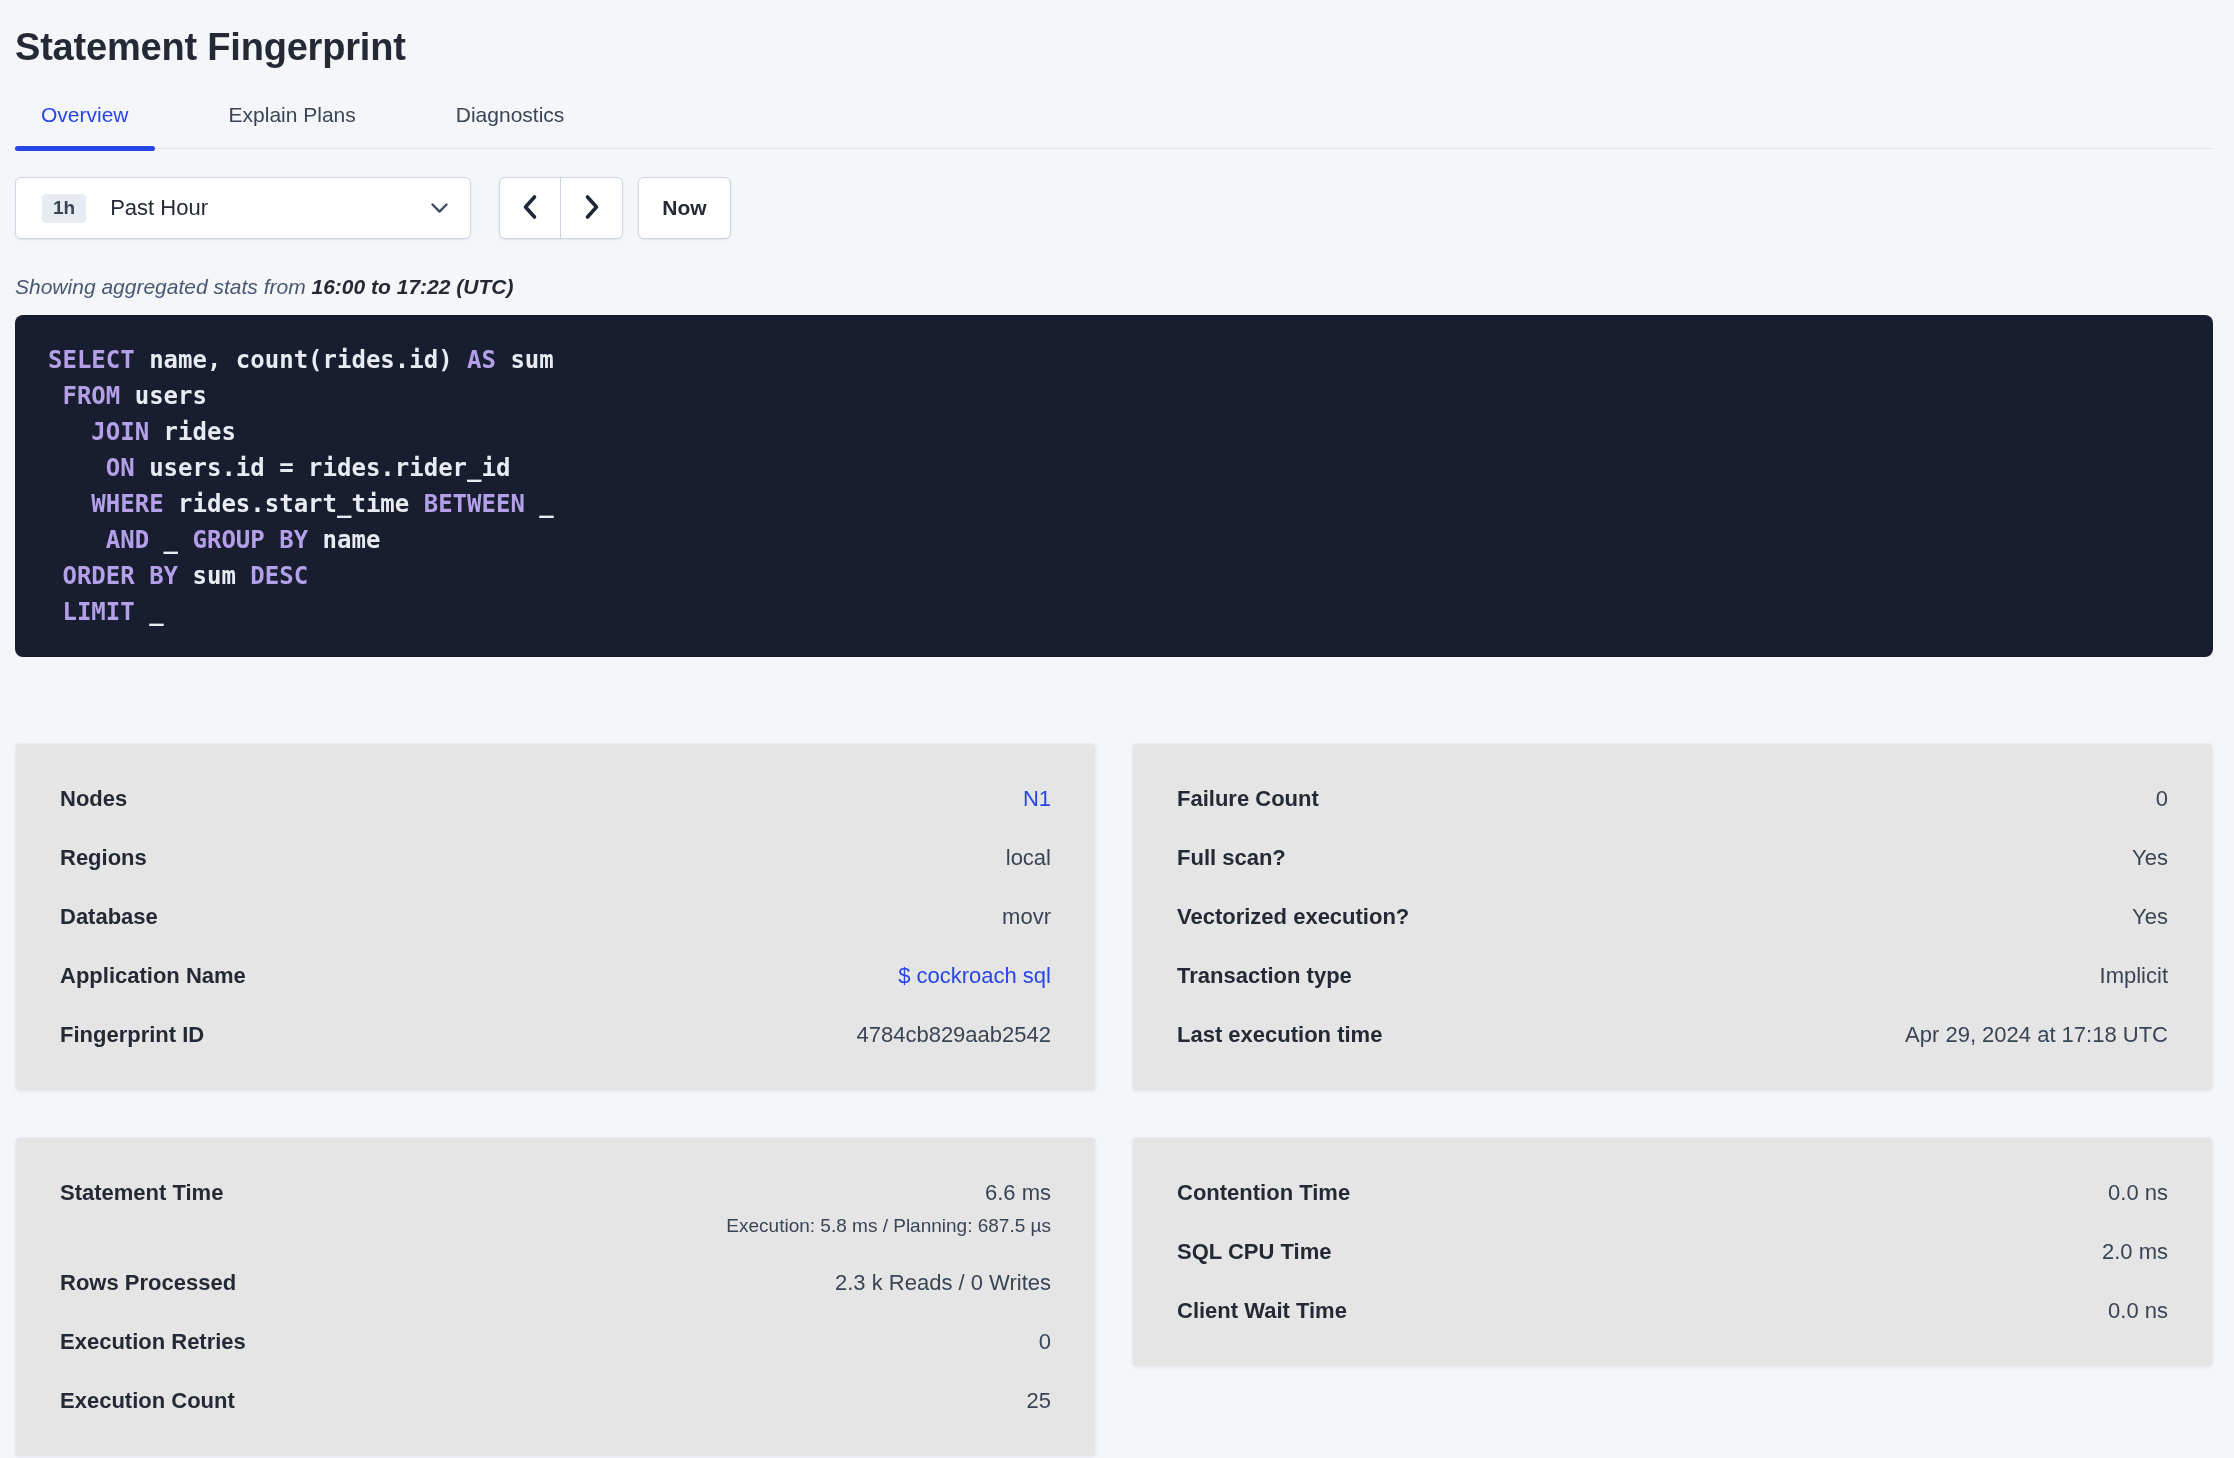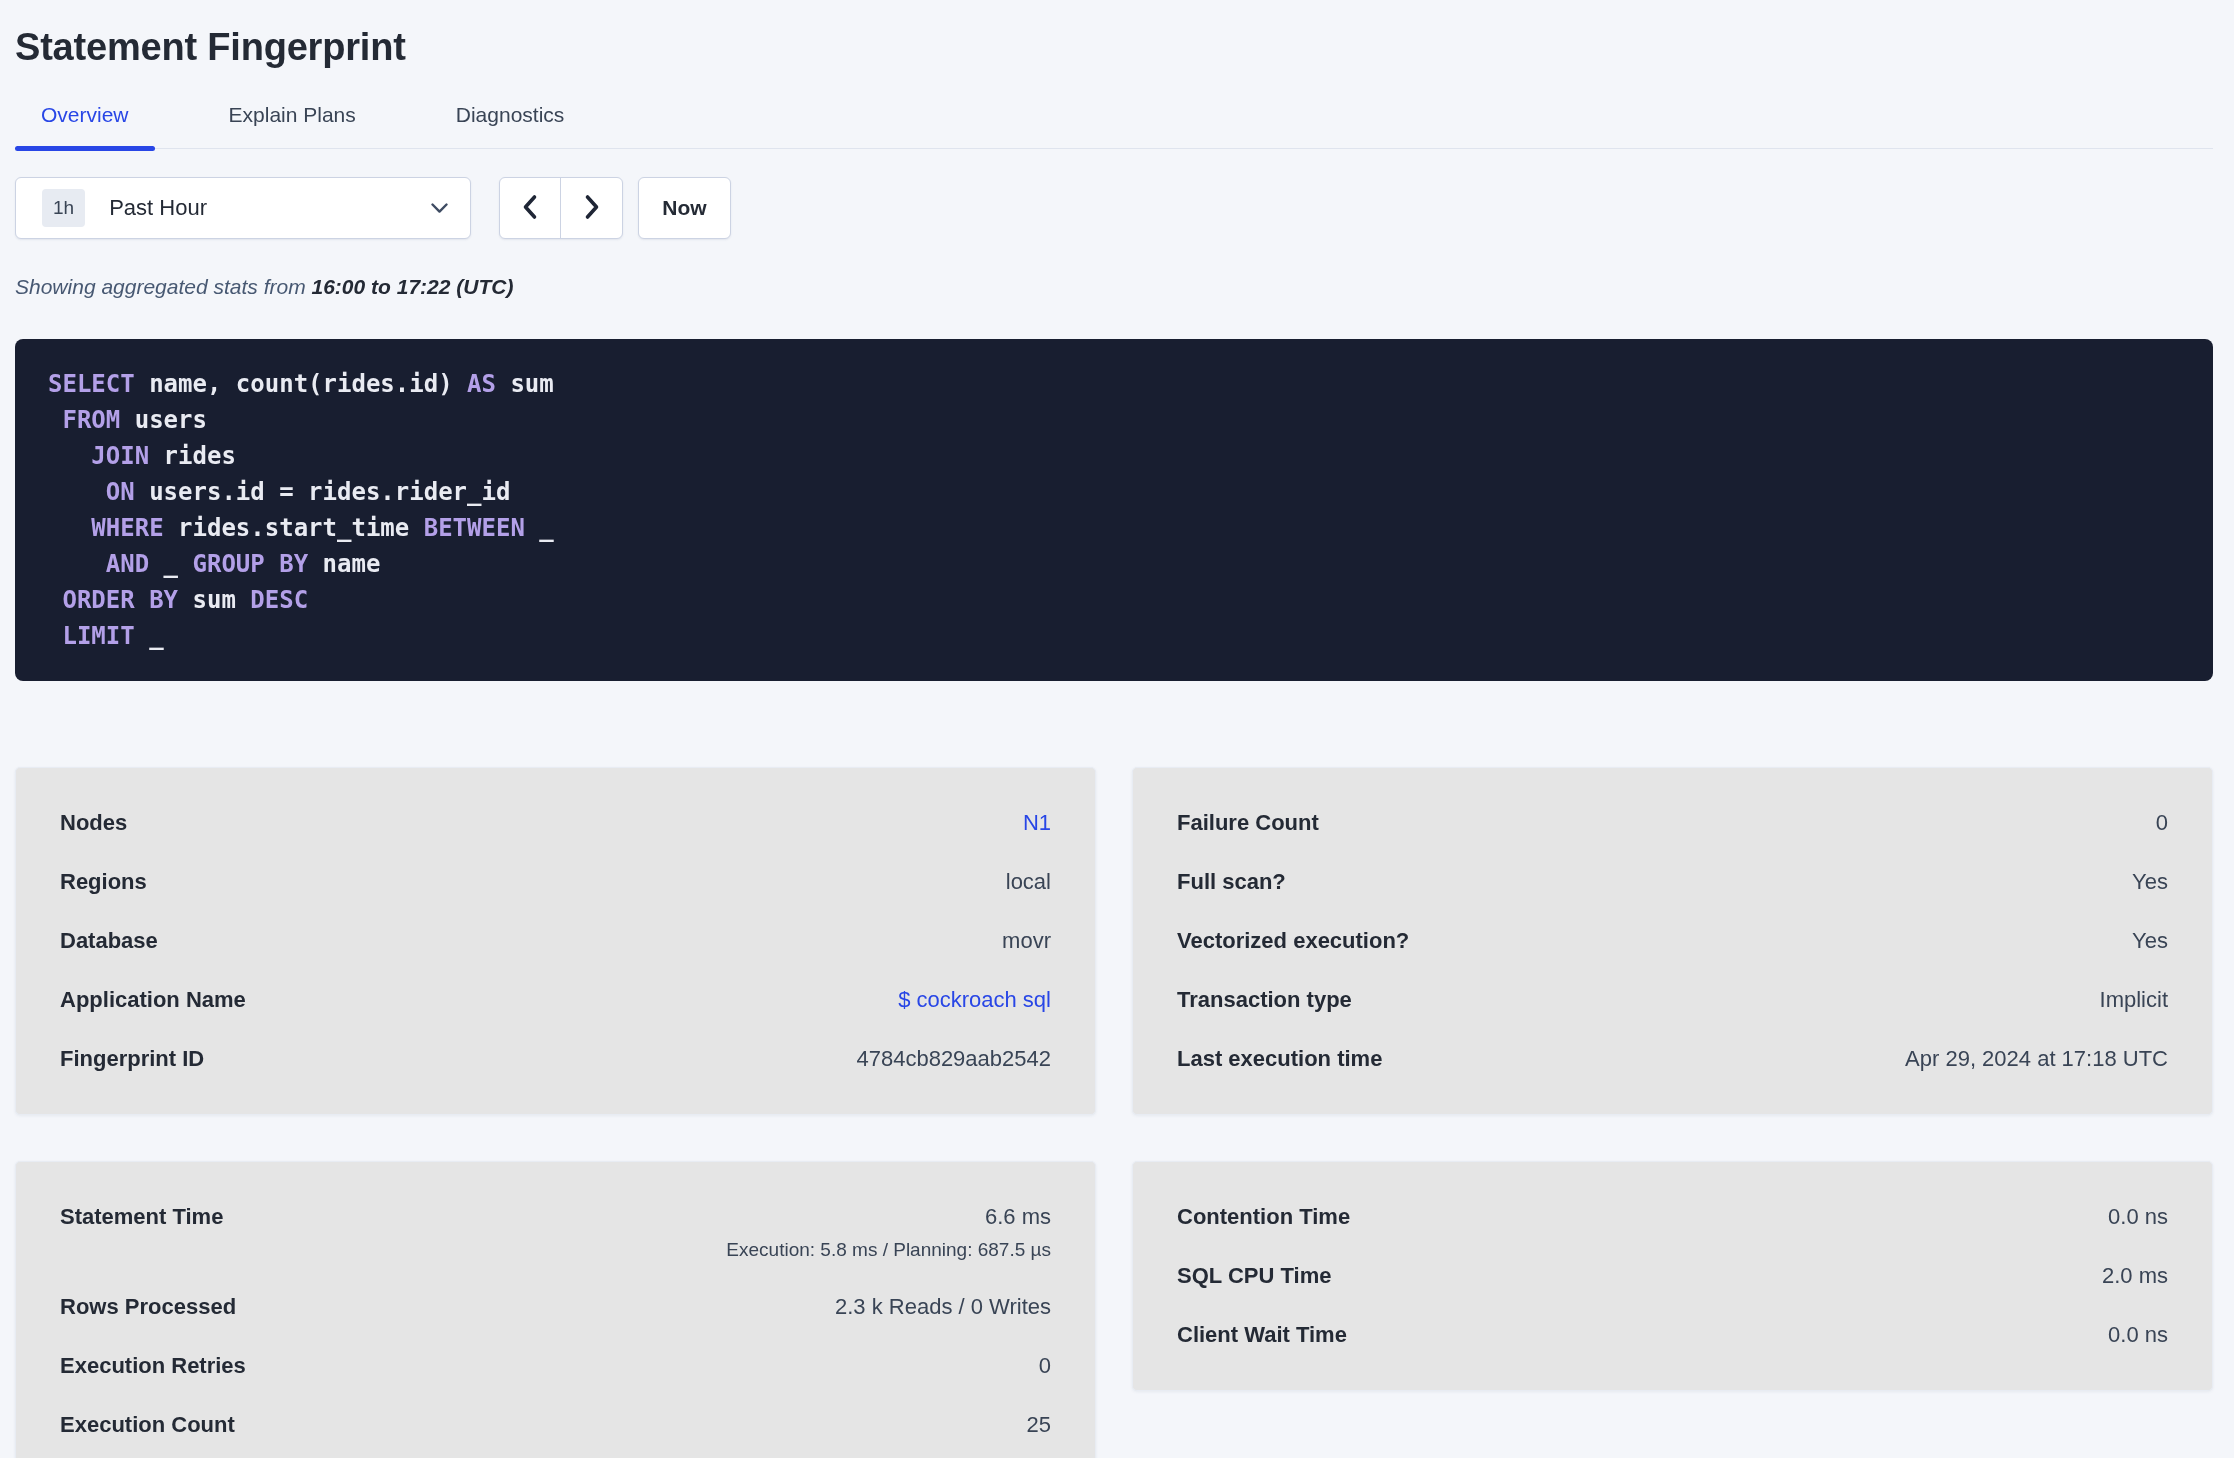"1h" .range-badge { font-weight: 400 -> 700; height: 38px -> 29px }
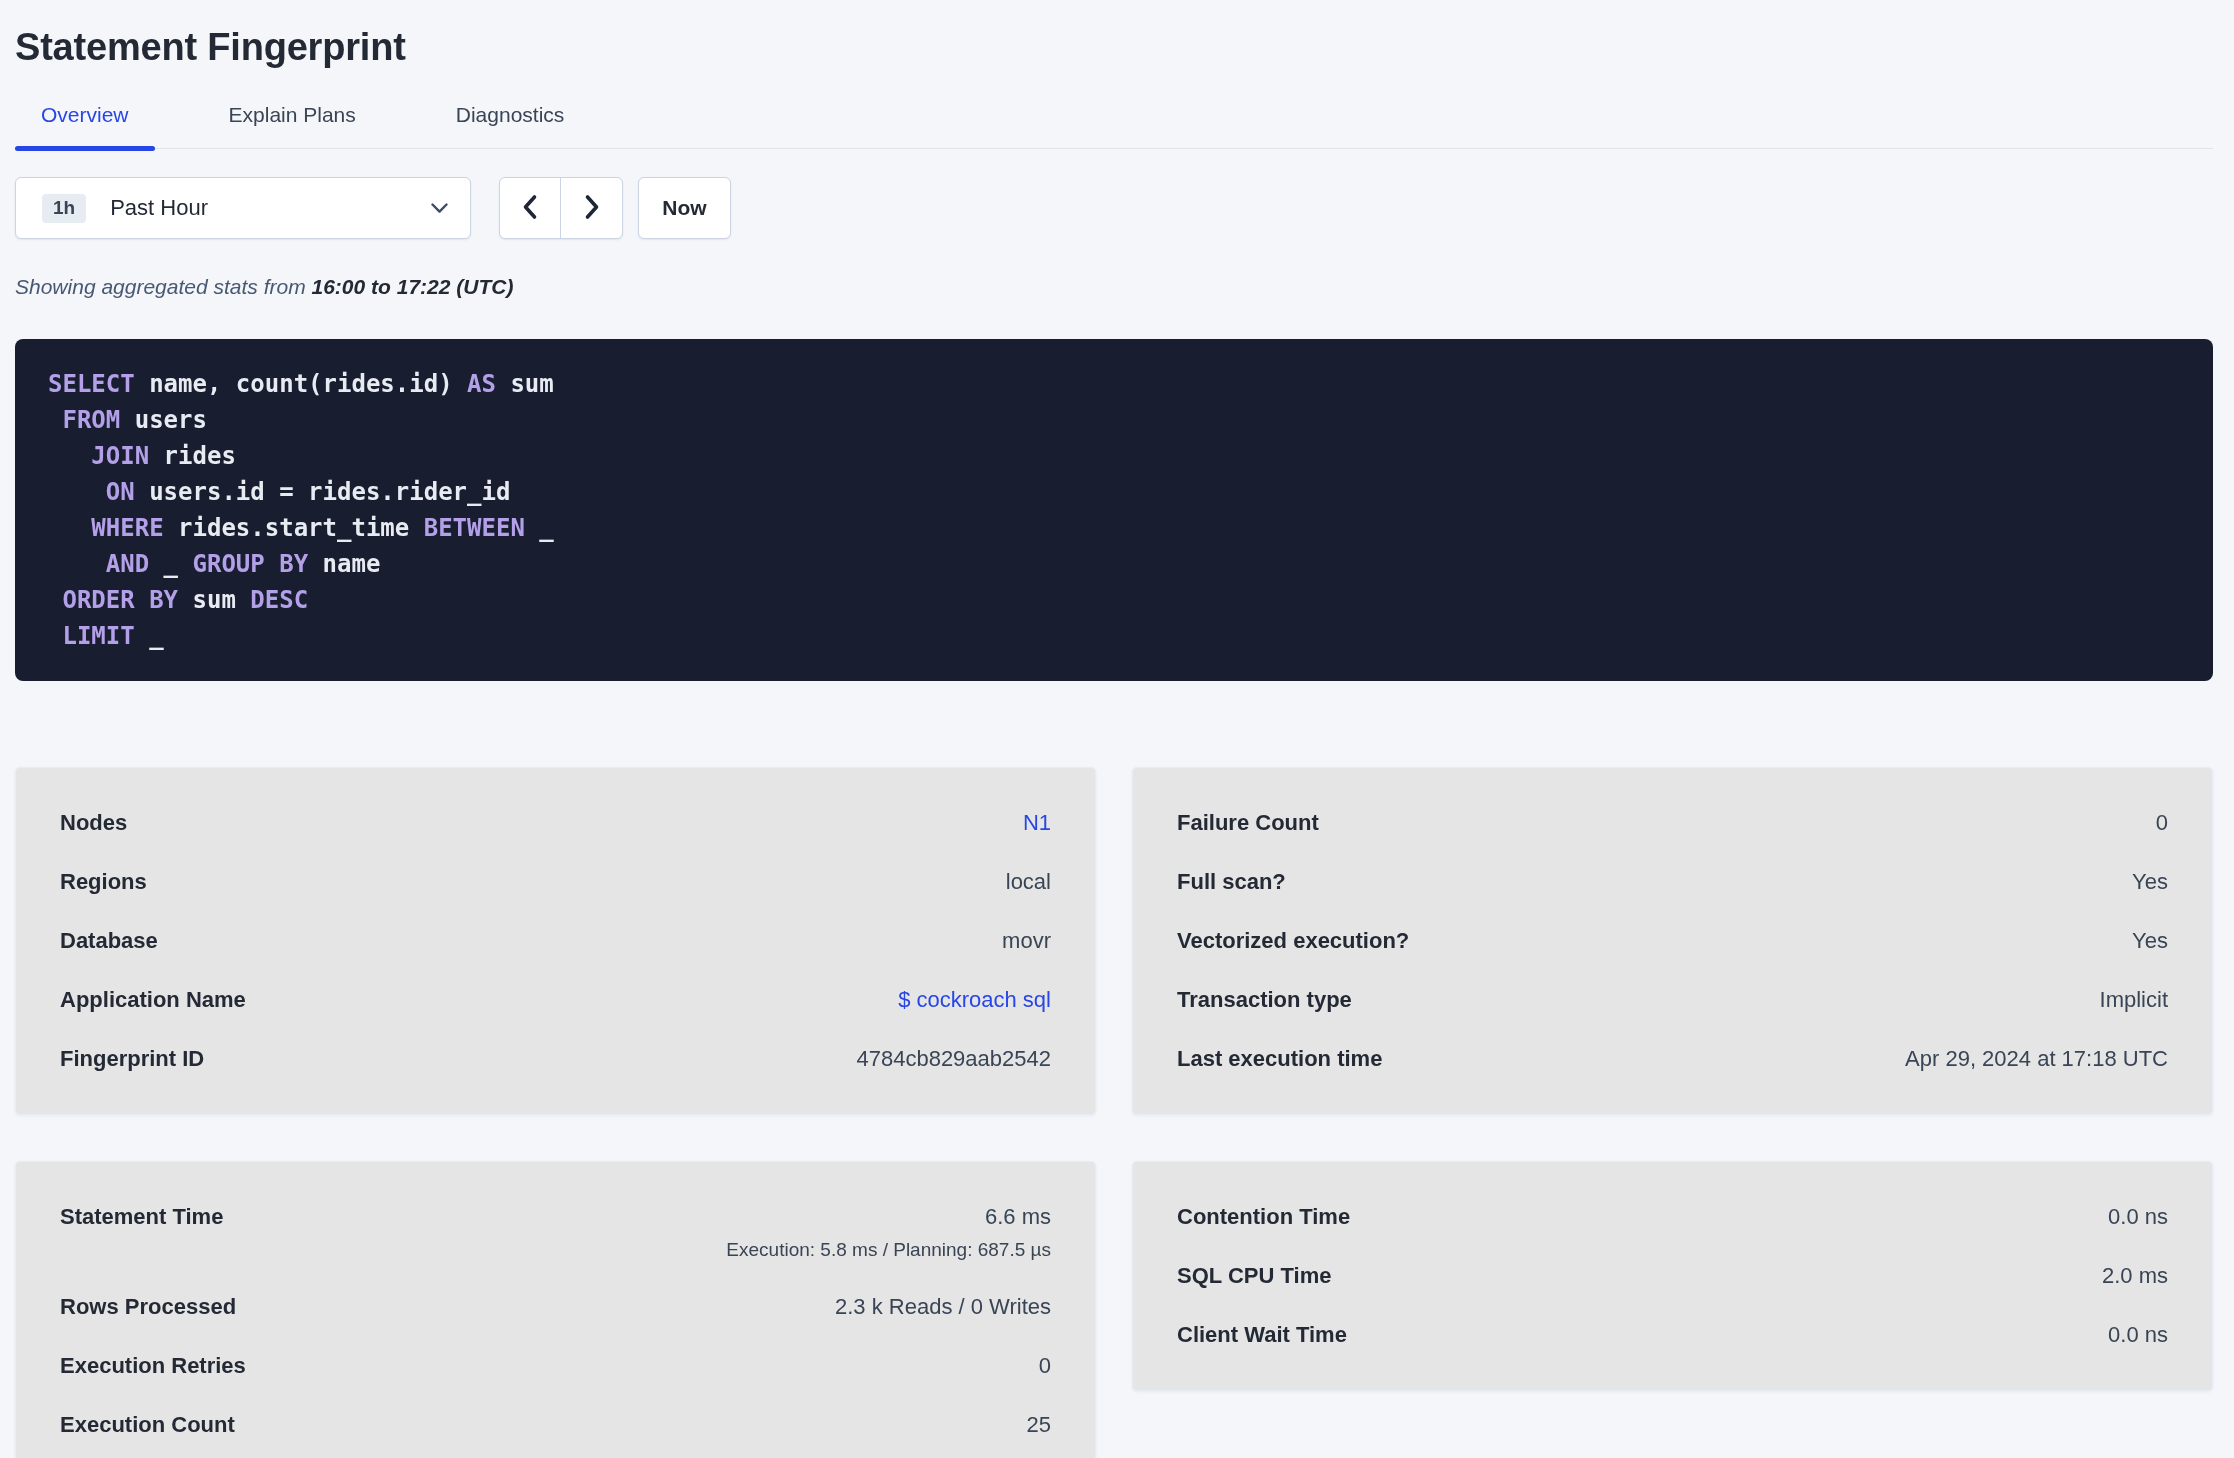"SELECT name, count(rides.id) AS sum" .sql-box { margin-top: 40px -> 16px }
